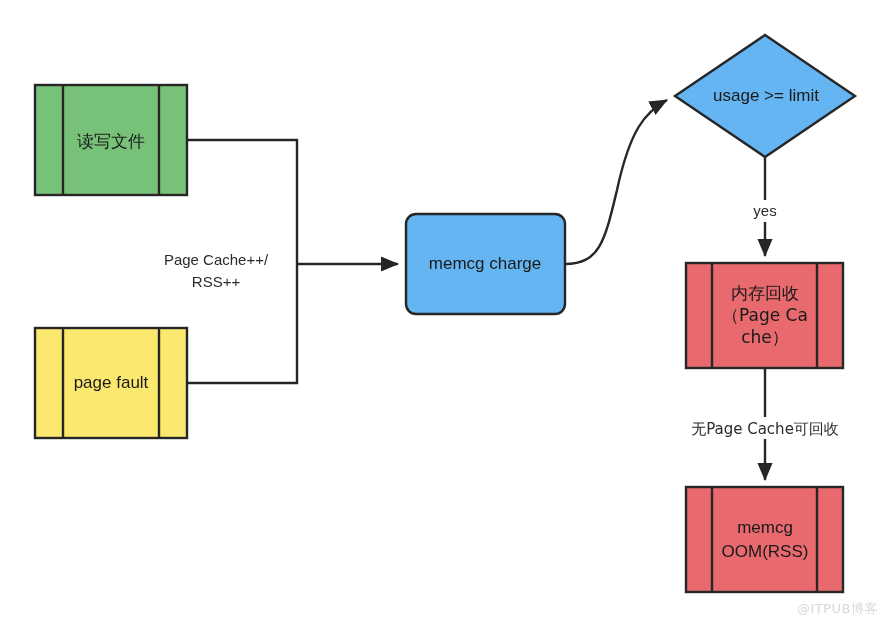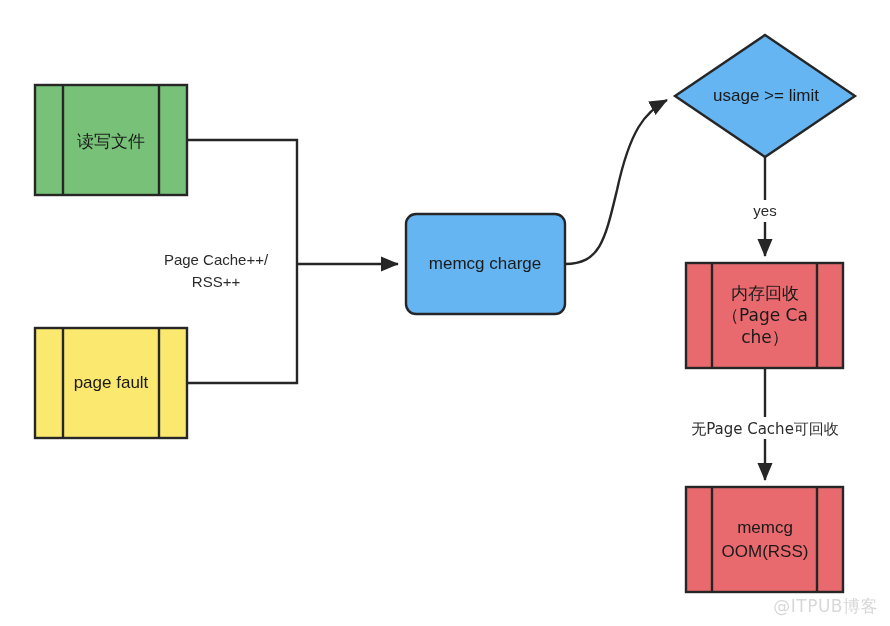"@ITPUB博客" .watermark { font-size: 17px -> 13px }
